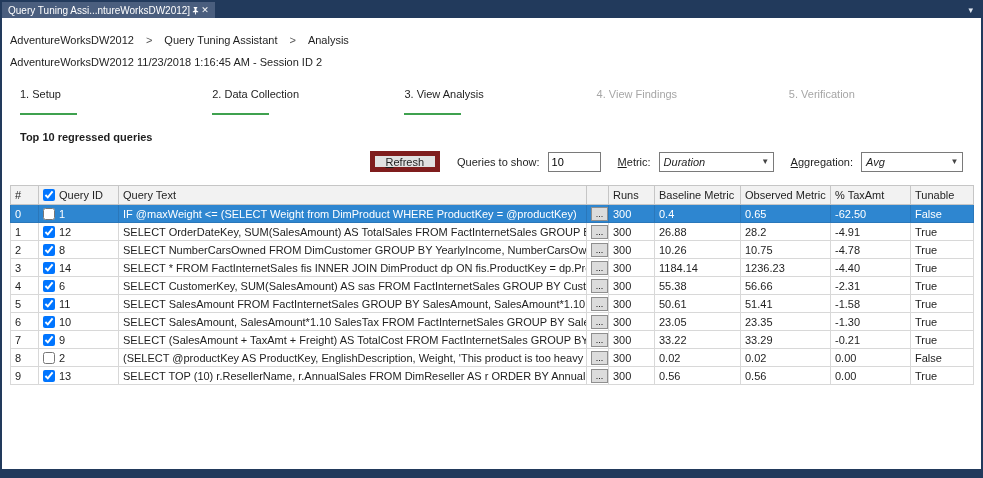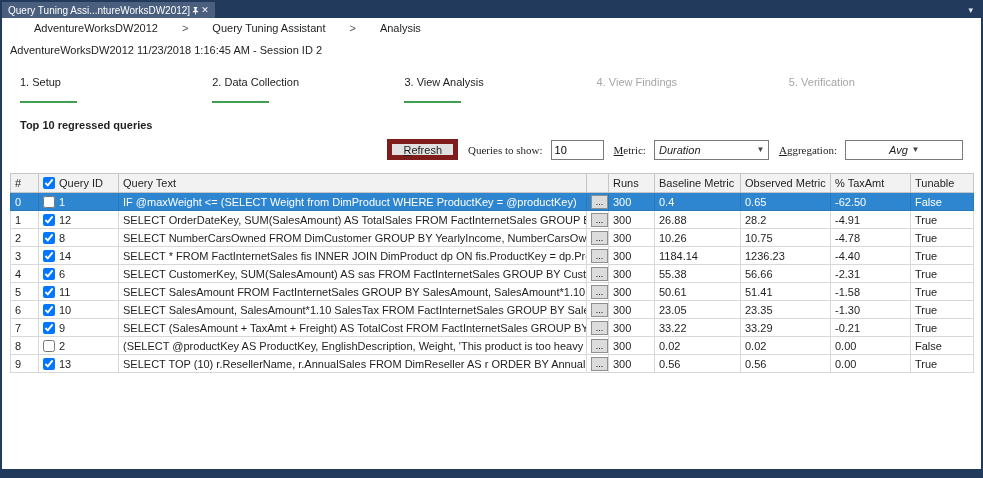"AdventureWorksDW2012" .breadcrumb { gap: 24px -> 12px; margin-left: 24px -> none; padding: 4px 8px 2px -> 16px 8px 2px }
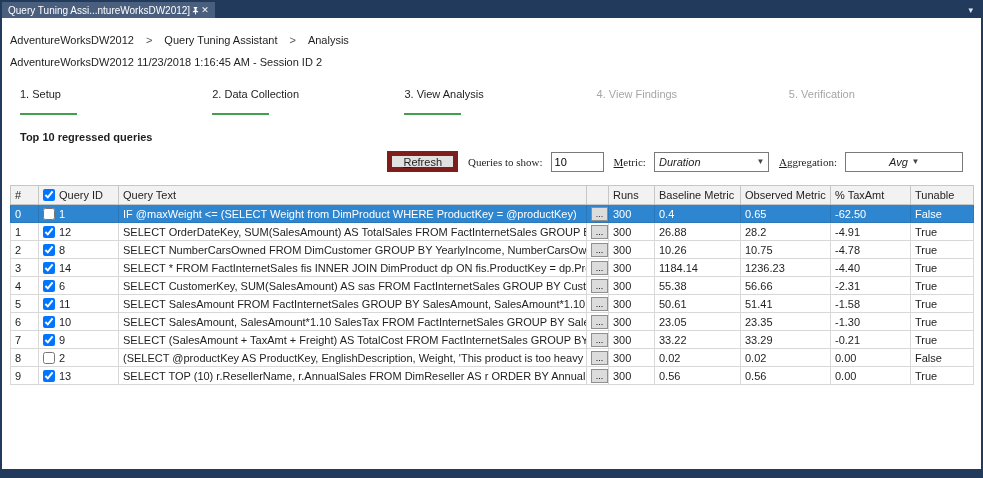"Queries to show:" .toolbar .lbl { font-family: Liberation Serif, serif -> none; margin-left: 2px -> 9px }
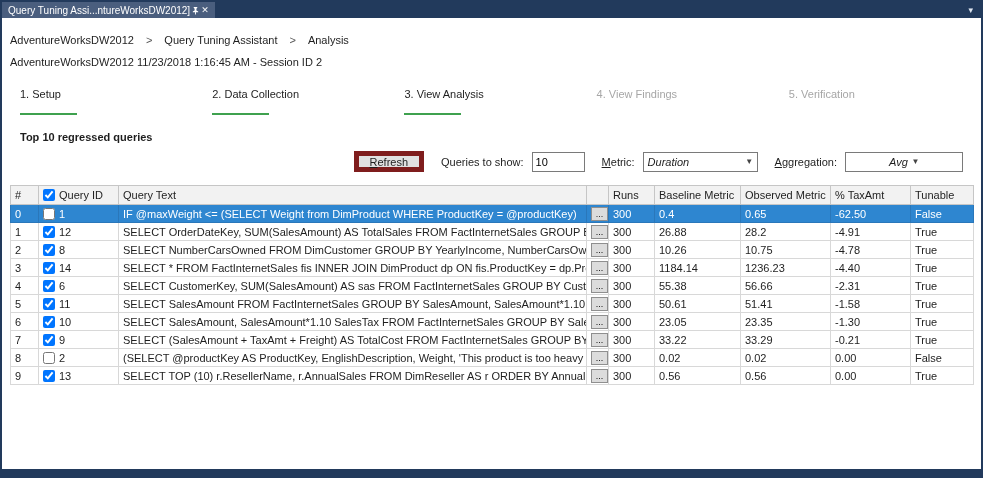"Avg" .select.wide { justify-content: center -> none; width: 118px -> 102px }
